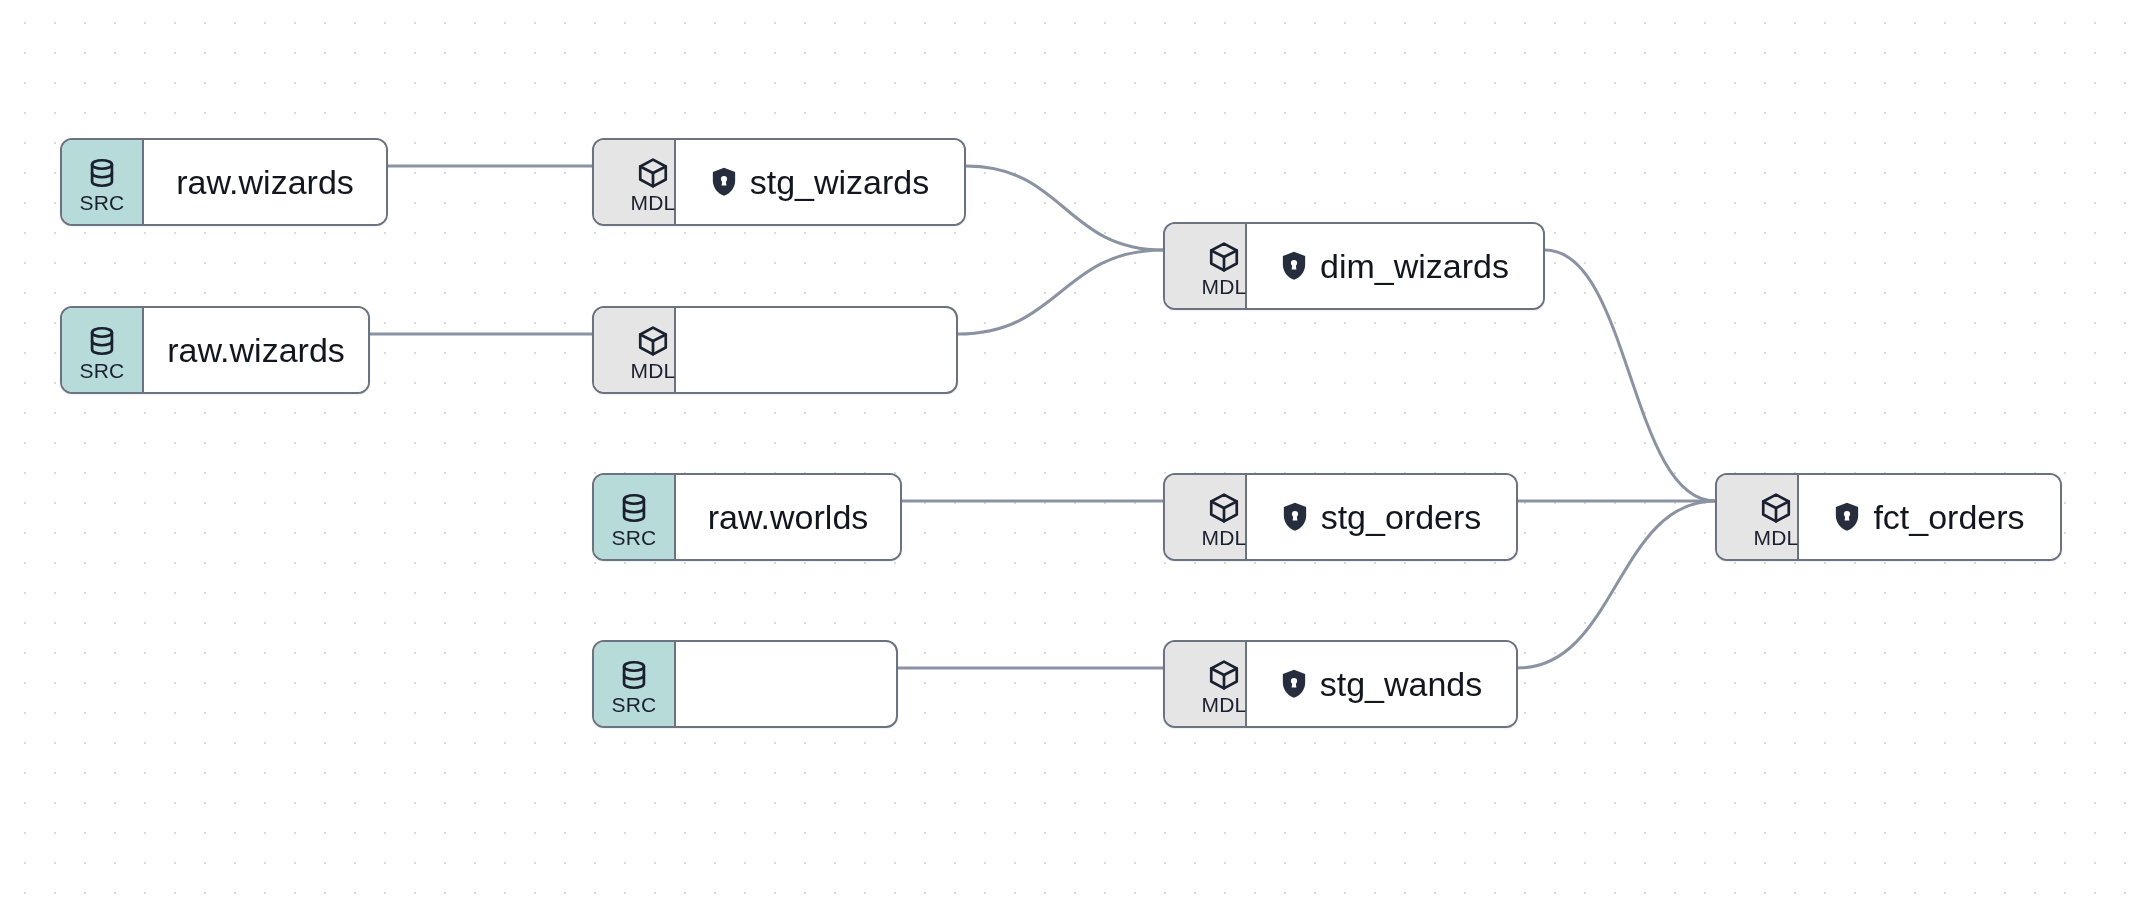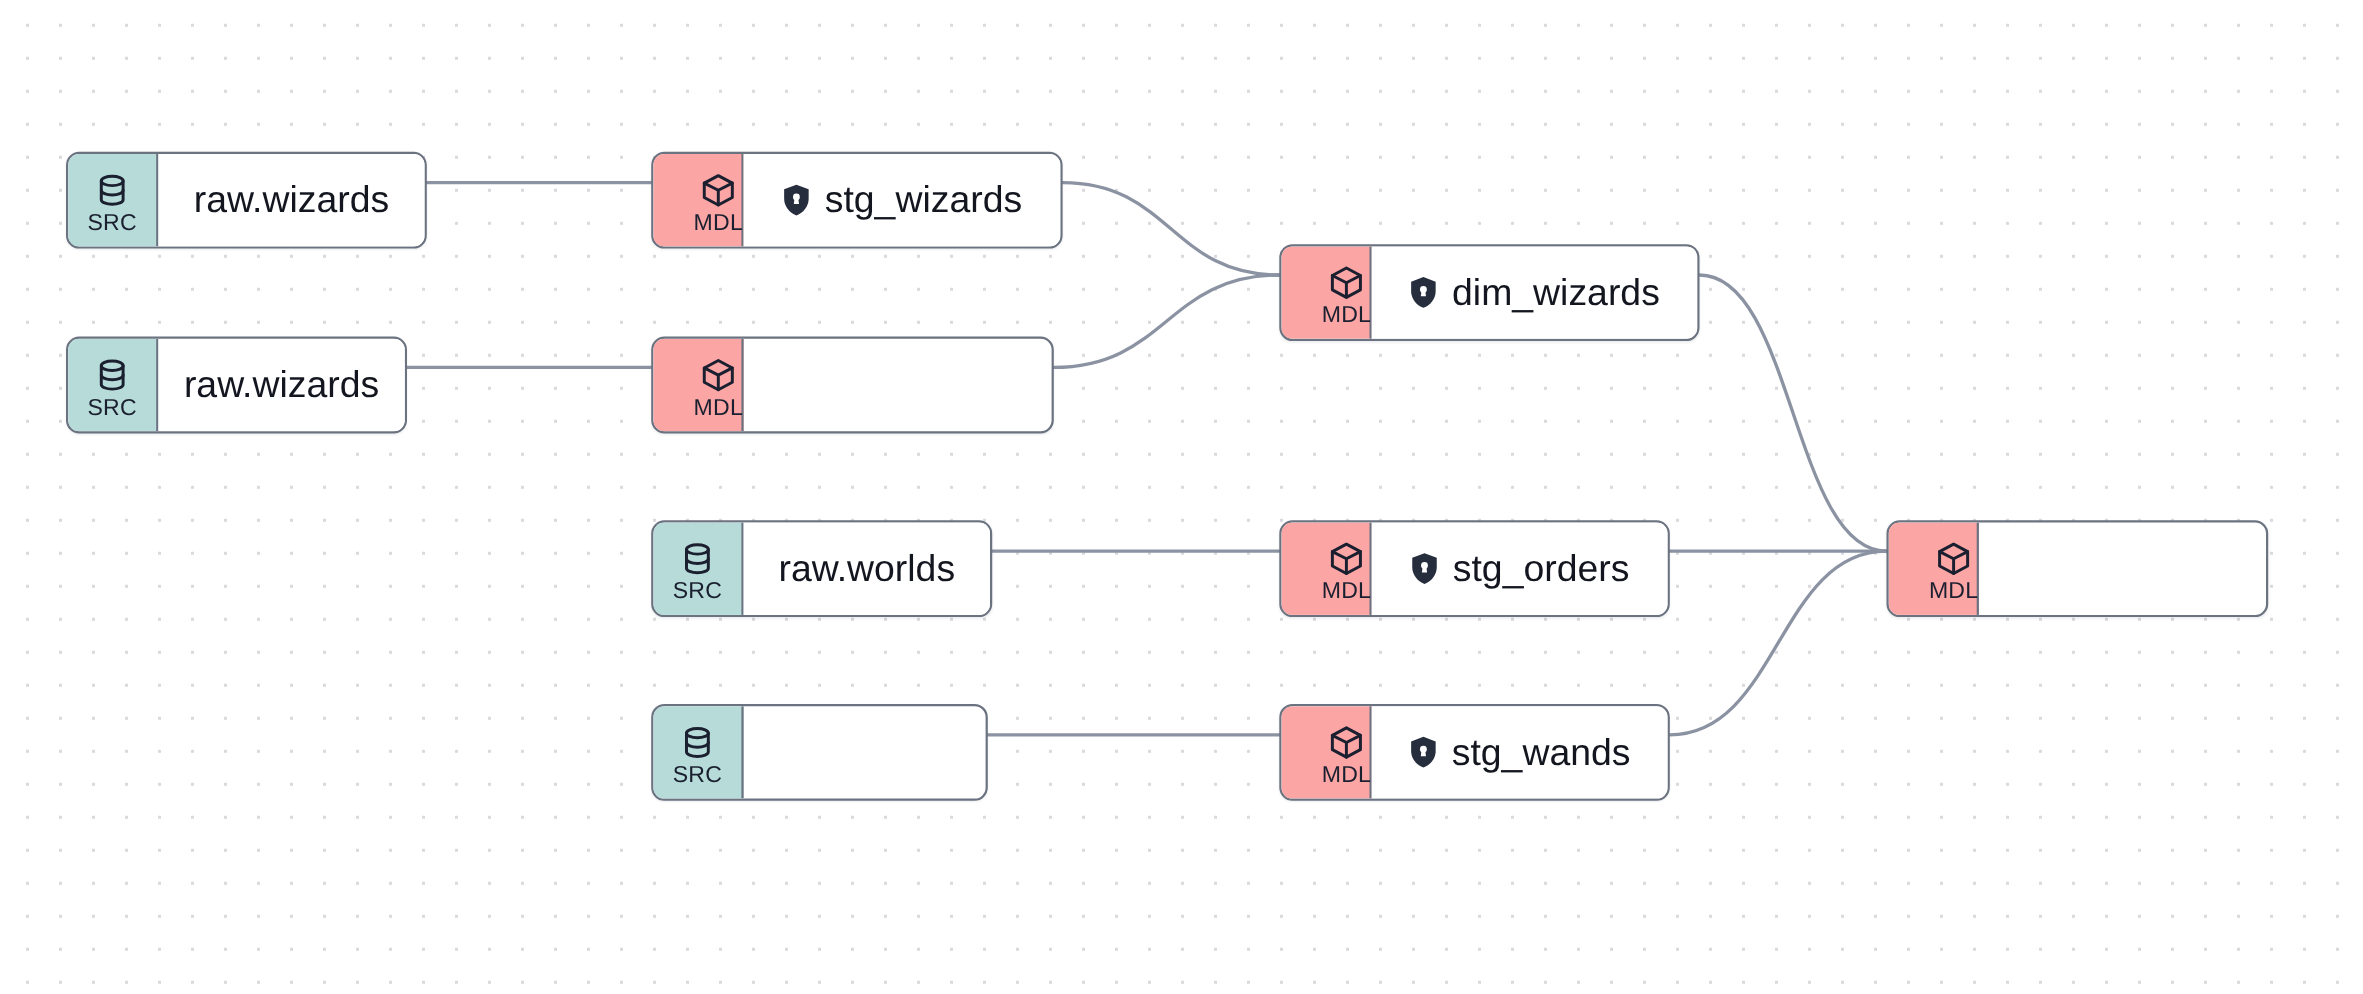"MDL" .node.mdl .node-badge { background: #fca5a5 -> #e5e5e5 }
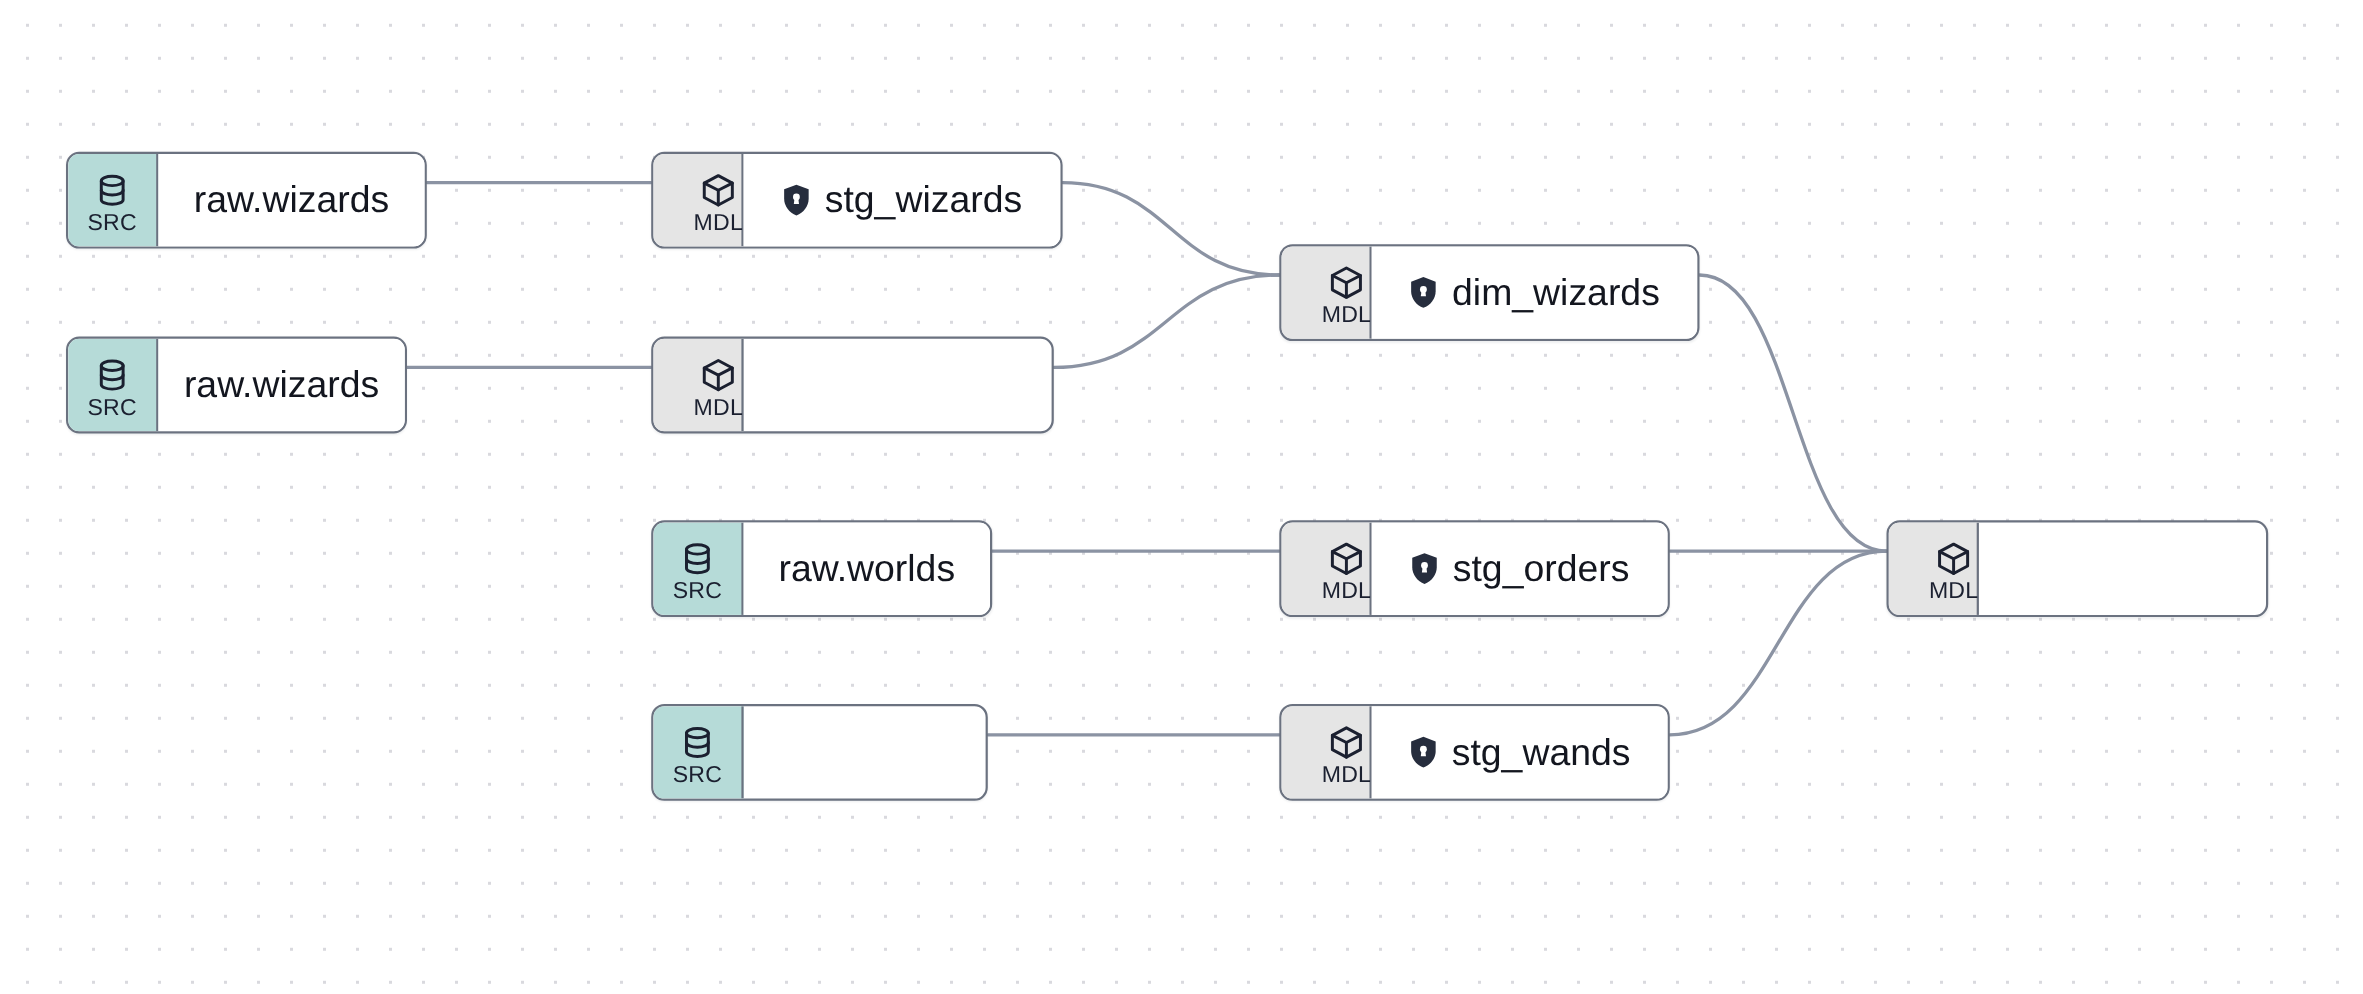"fct_orders" div.node-body { html: none -> <div> <span><svg> <path></path> <circle></circle> <path></path> </svg></span> <span>fct_orders</span> </div> }
